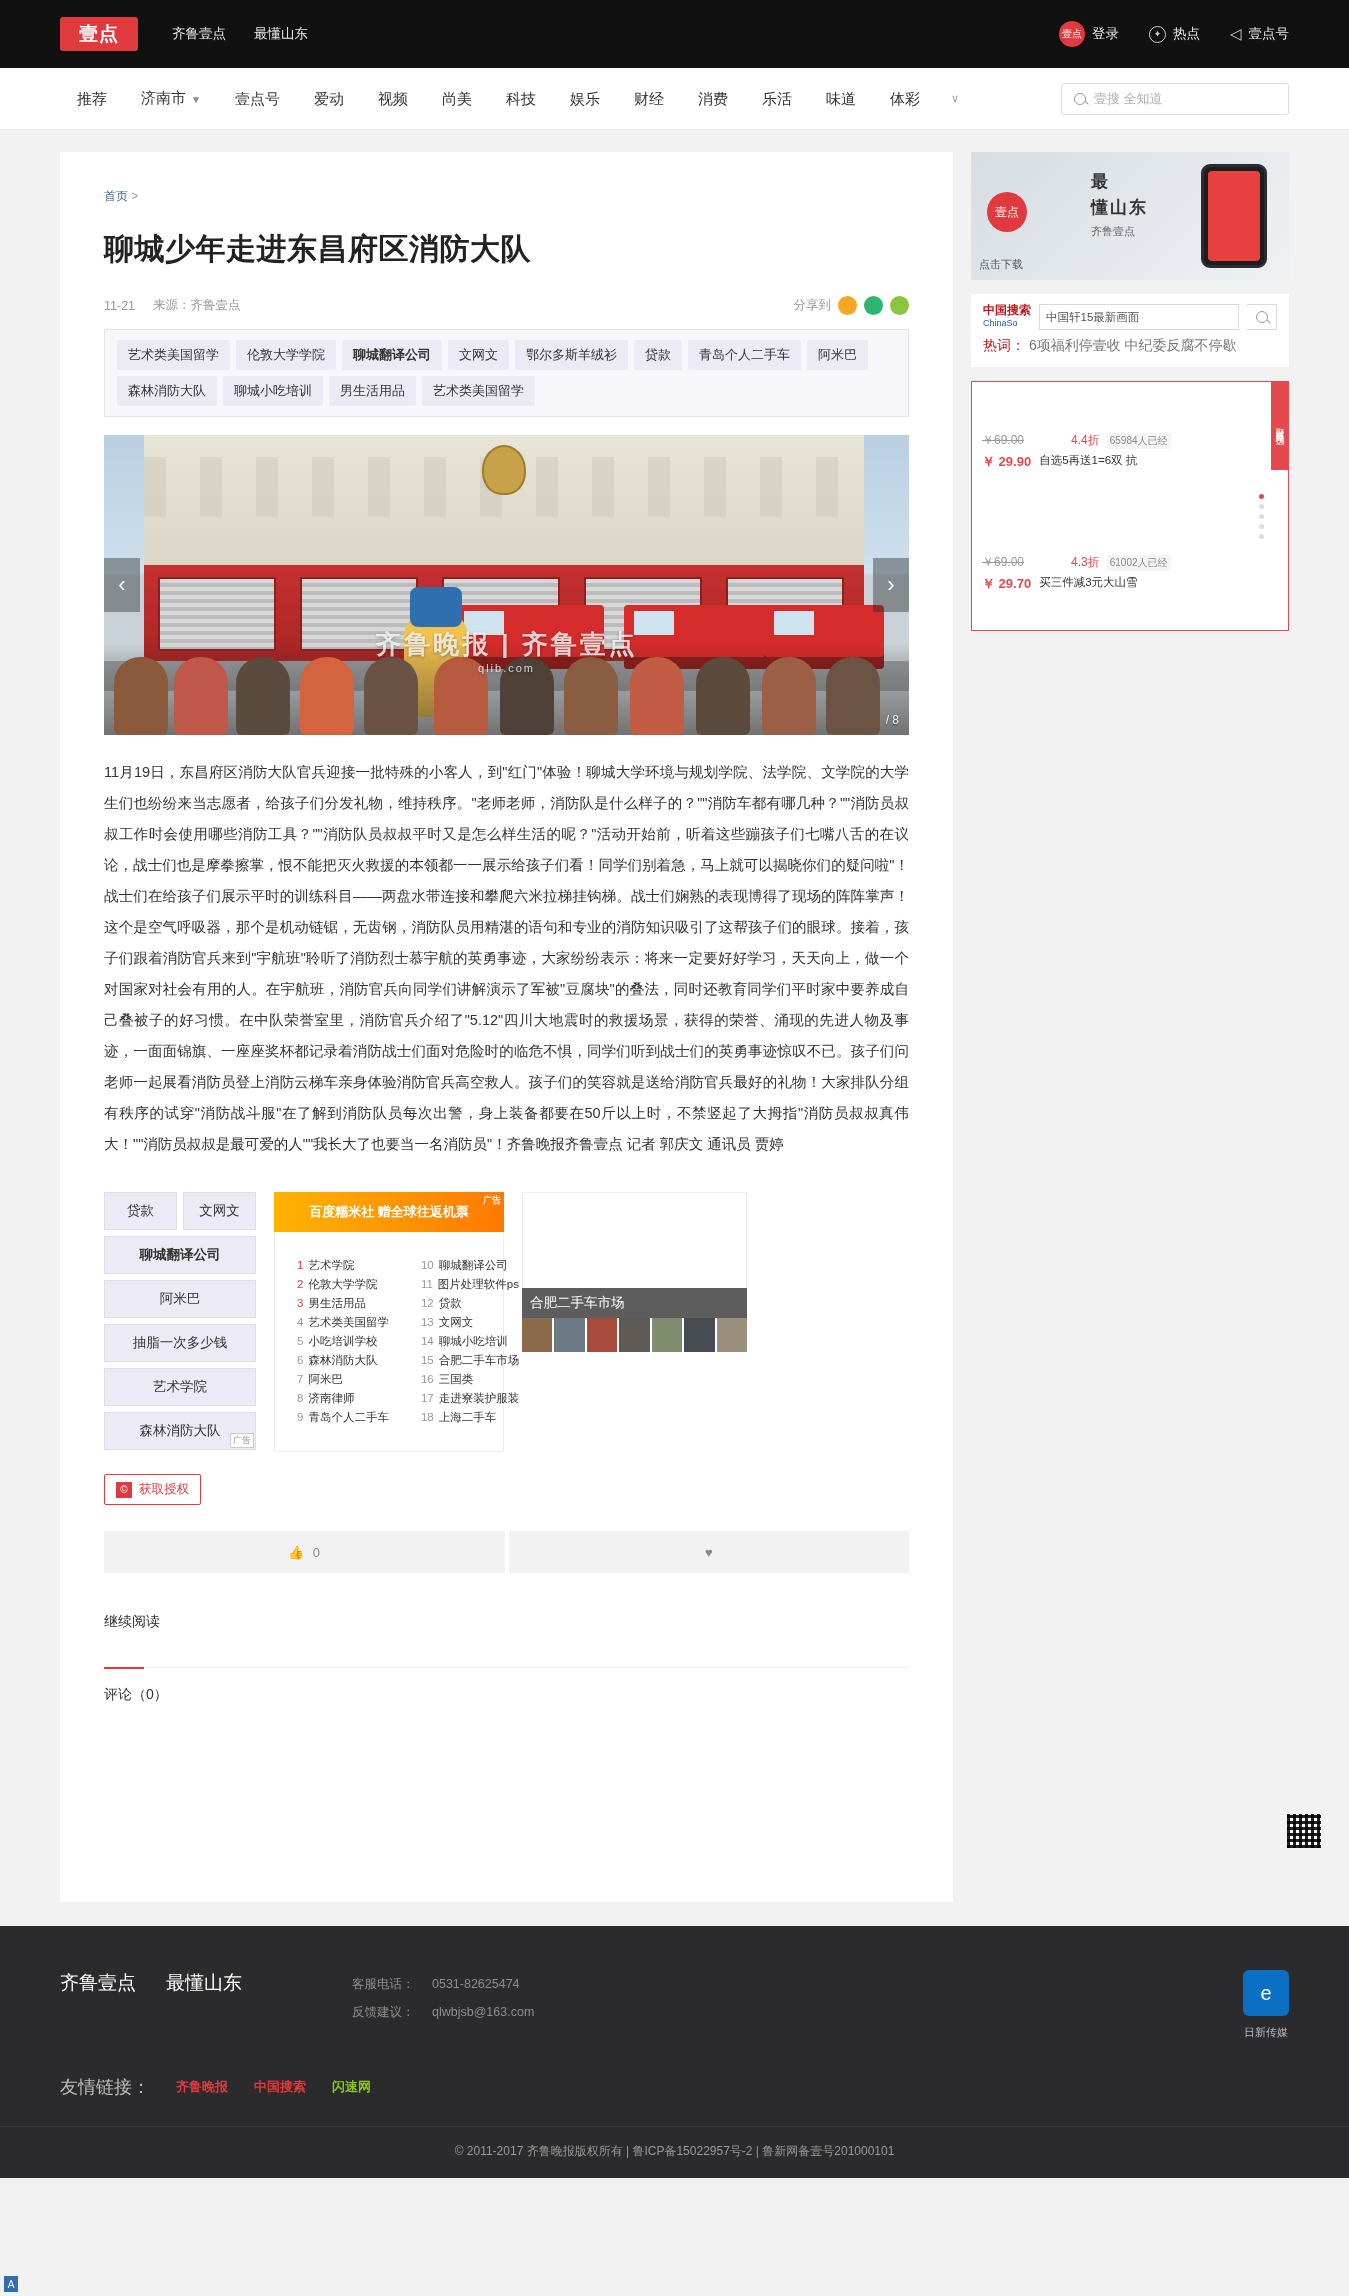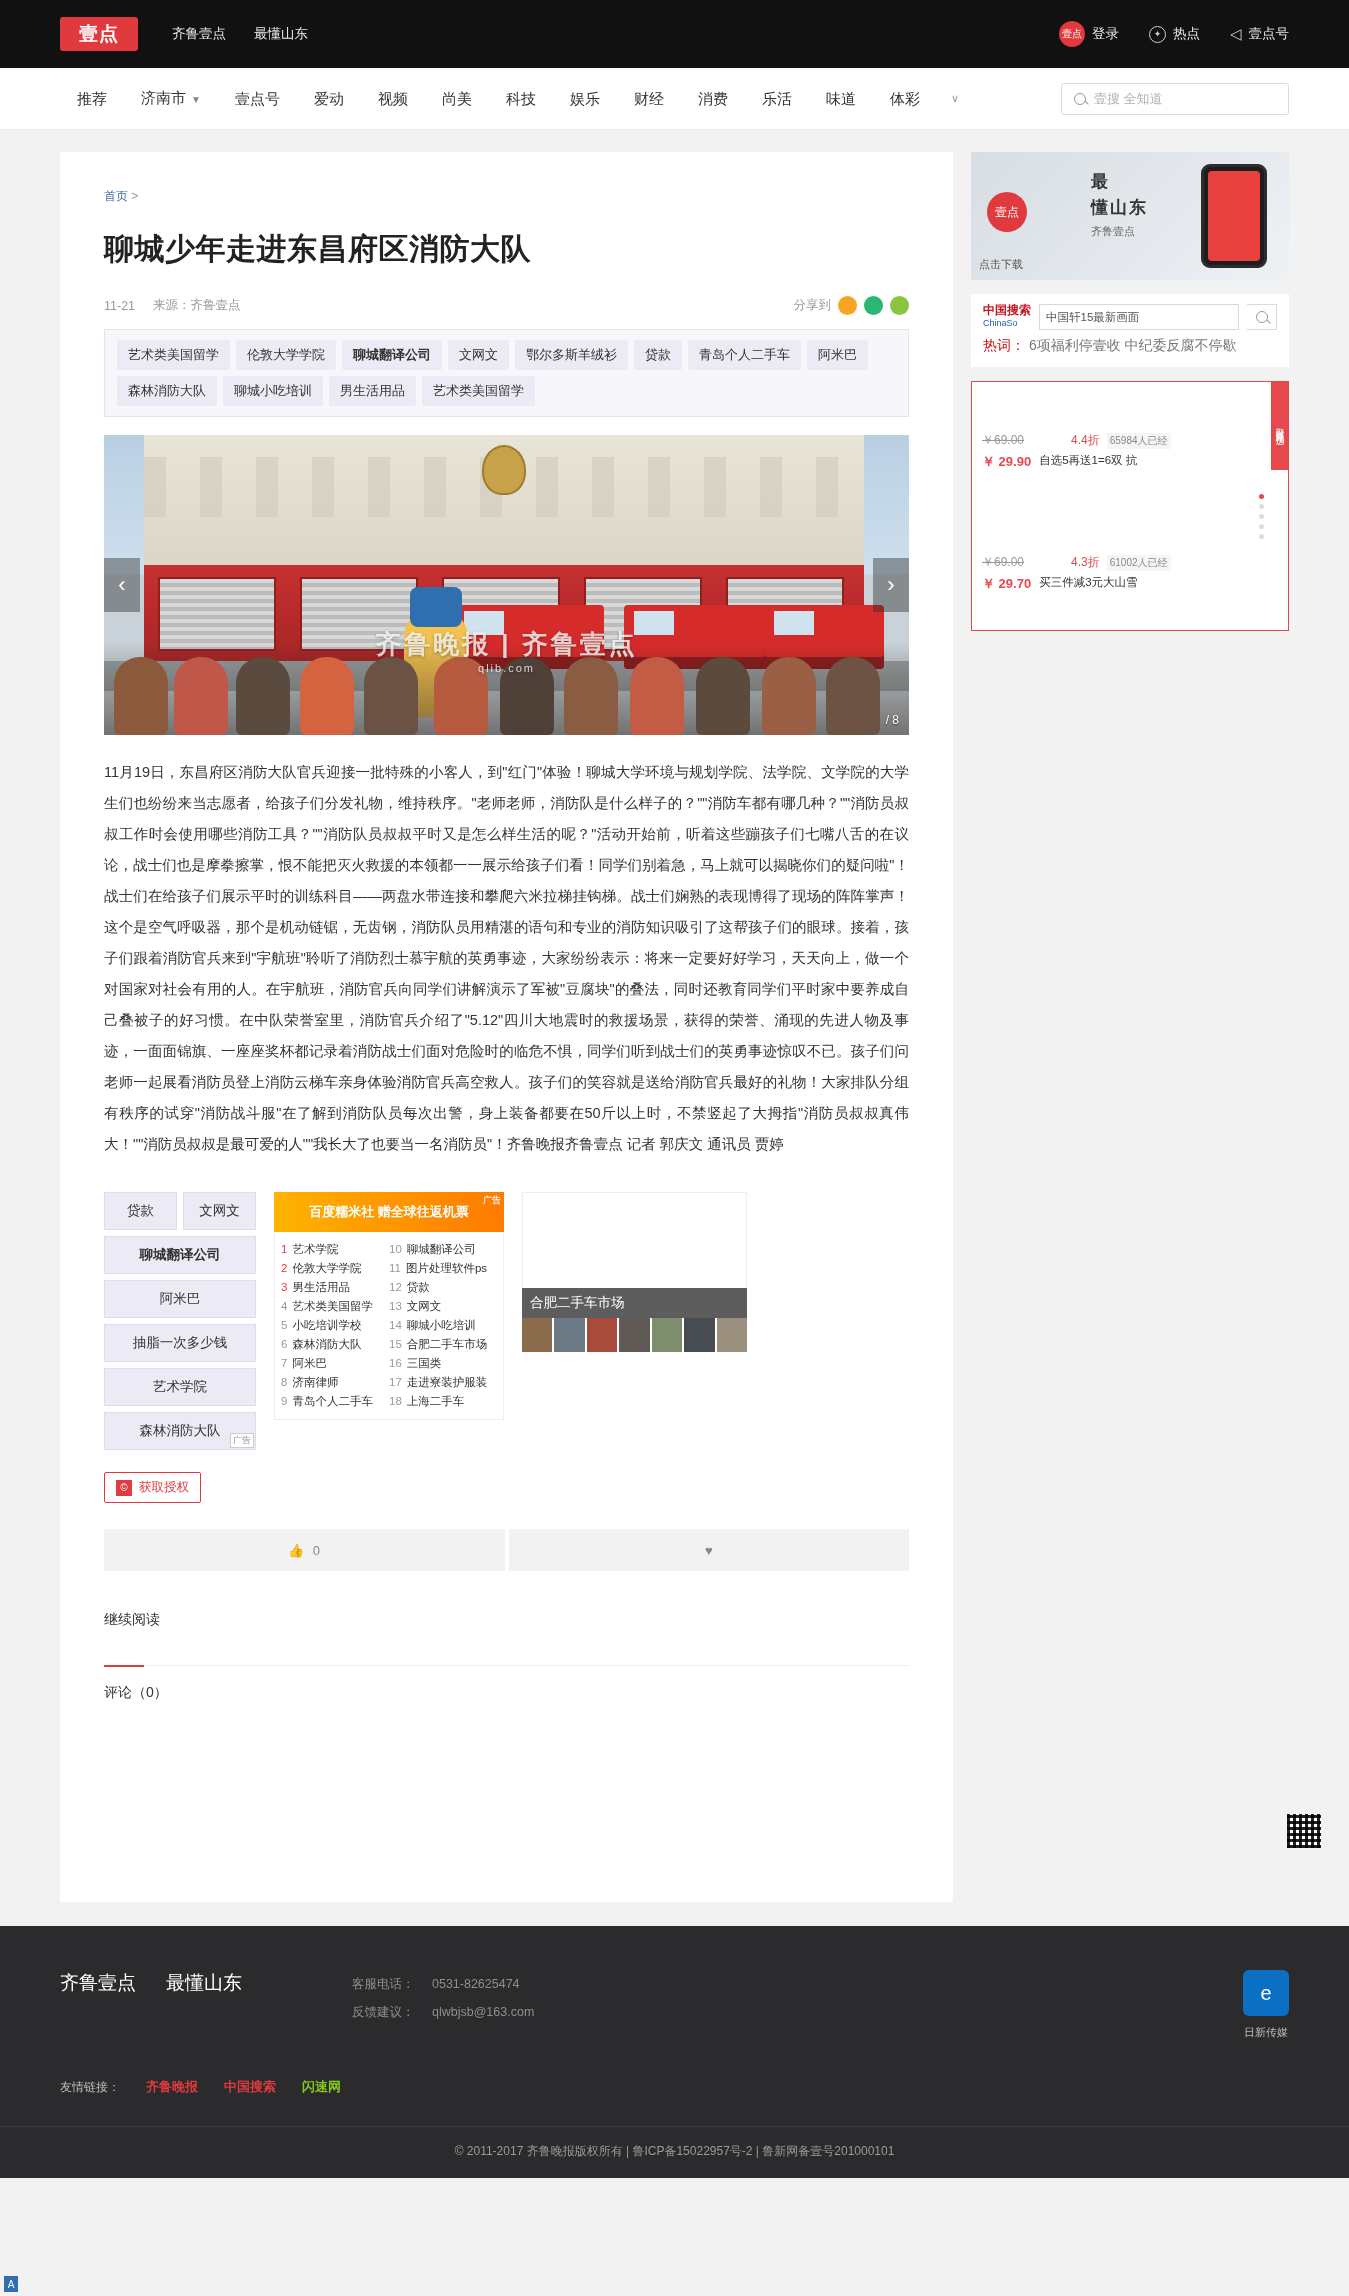"1 艺术学院" .mw-list ol { margin: 0 -> 16px }
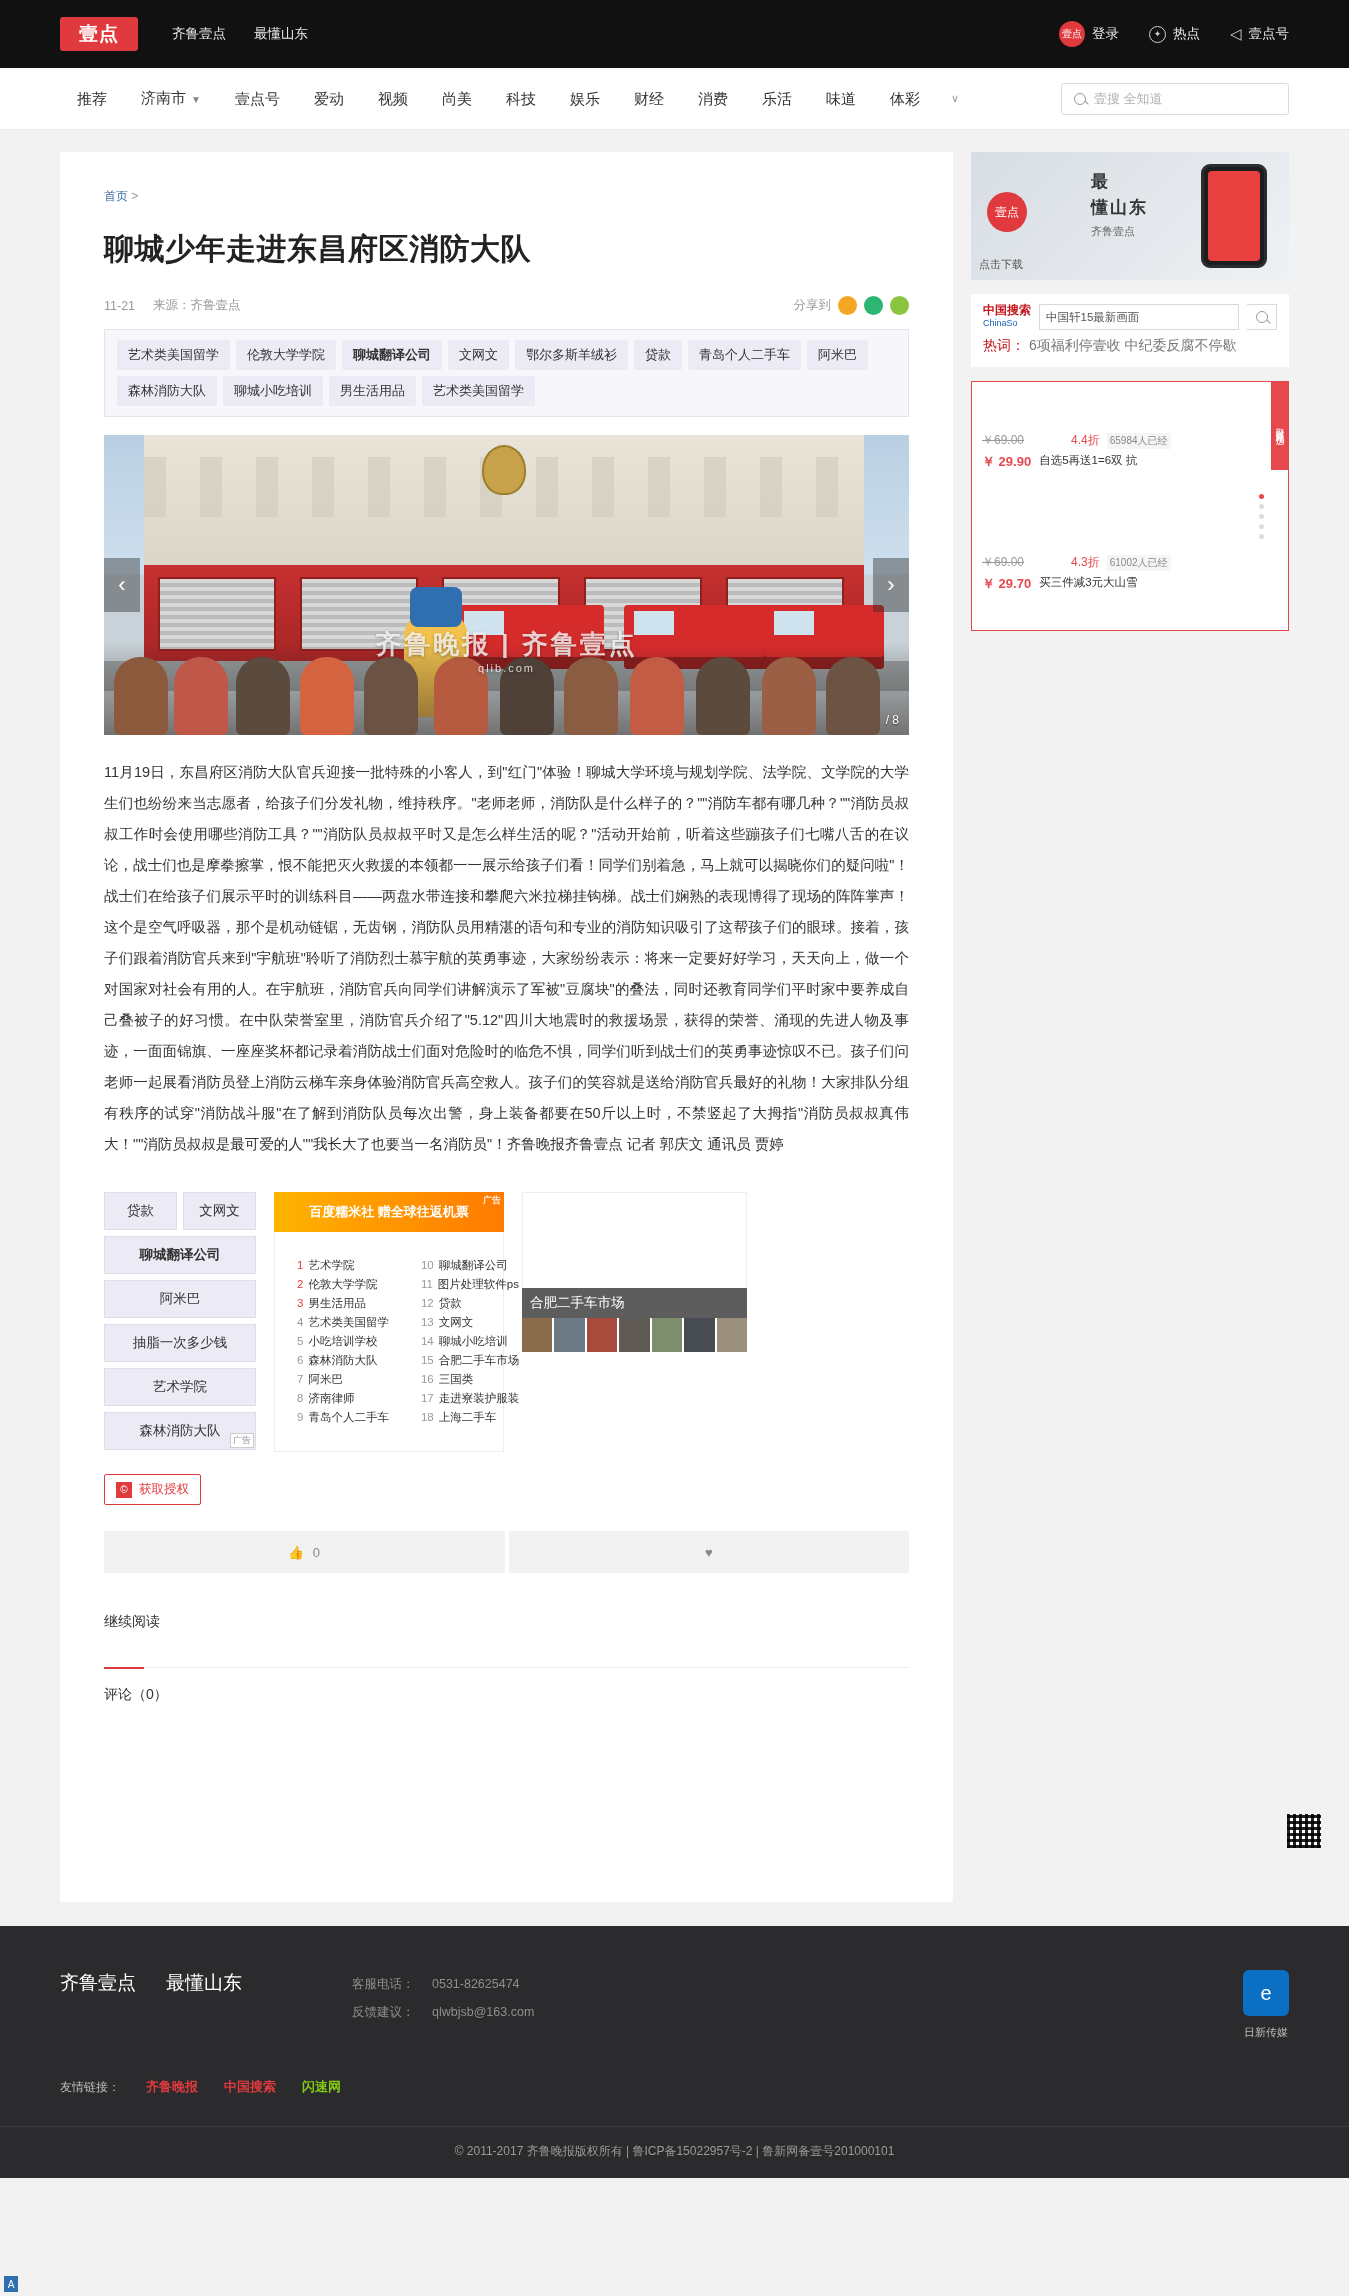"友情链接：" .f-links .lbl { font-size: 12px -> 18px }
